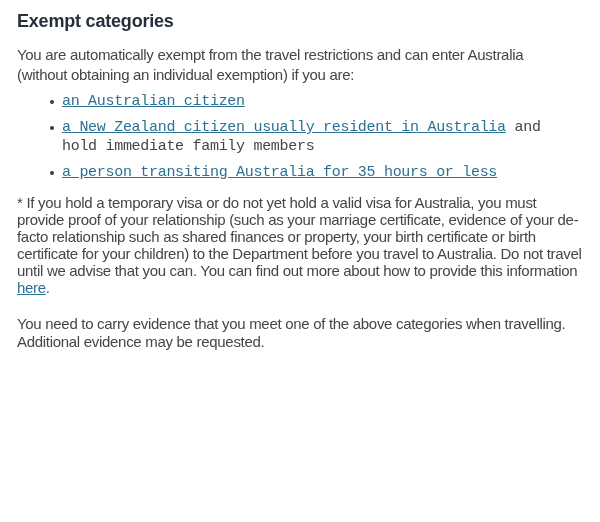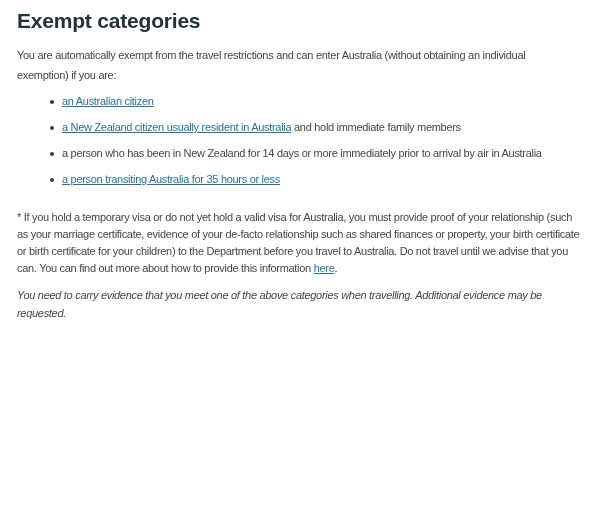"Exempt categories" h1 { font-size: 21px -> 18px }
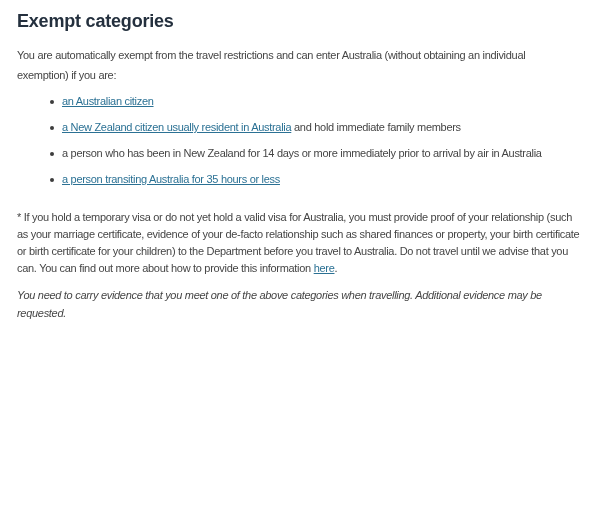"You are automatically exempt from" p, li { font-size: 11px -> 15px }
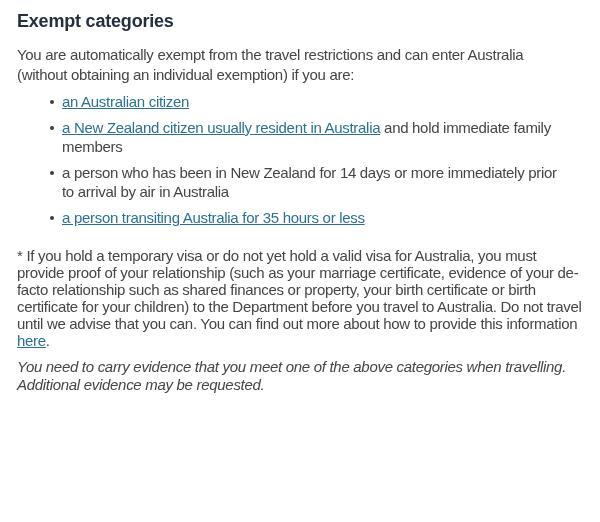"an Australian citizen" ul.exempt-list li { font-family: none -> Liberation Mono, monospace }
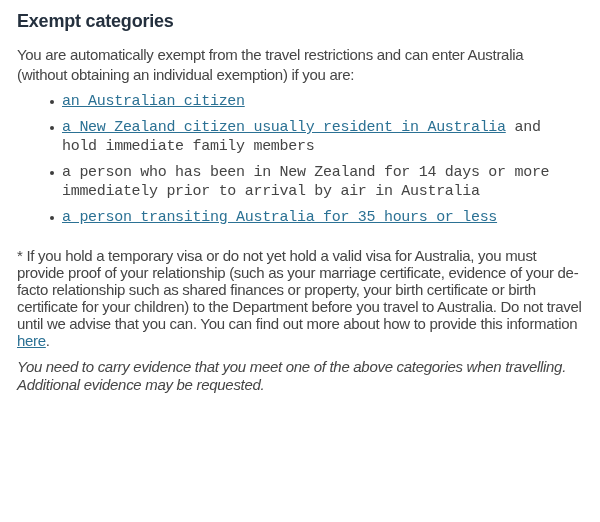"a person who has been" li { html: <li><span>a person who has been in New Zealand for 14 days or more immediately prior to arrival by air in Australia</span></li> -> none }
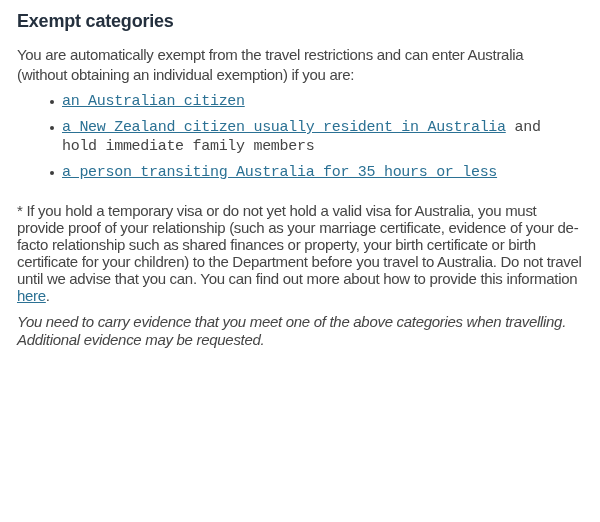"* If you hold a" .footnote { margin: 20px 0 0 0 -> 12px 0 0 0 }
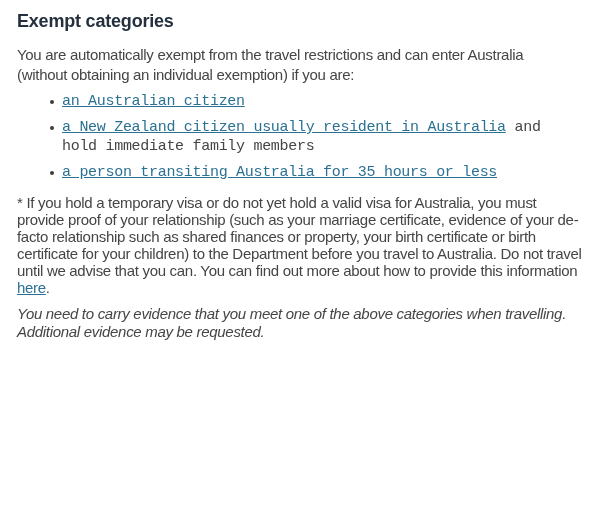"You need to carry evidence" .closing { font-style: italic -> none; margin: 9px 0 0 0 -> 19px 0 0 0 }
